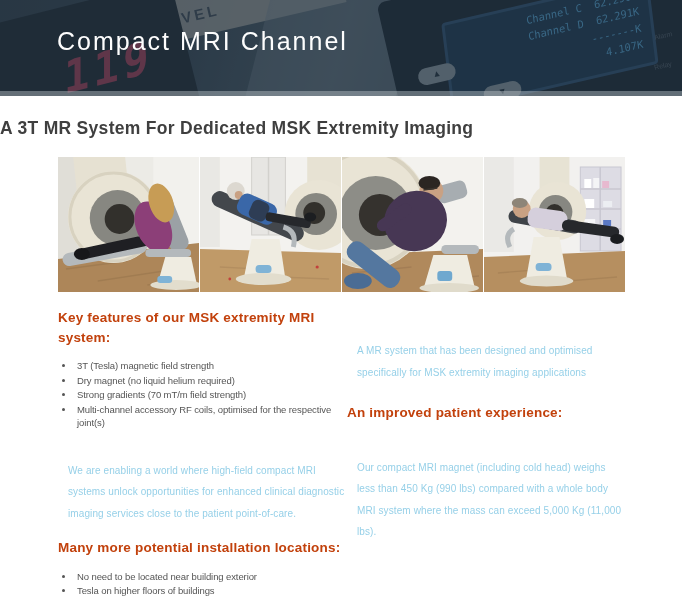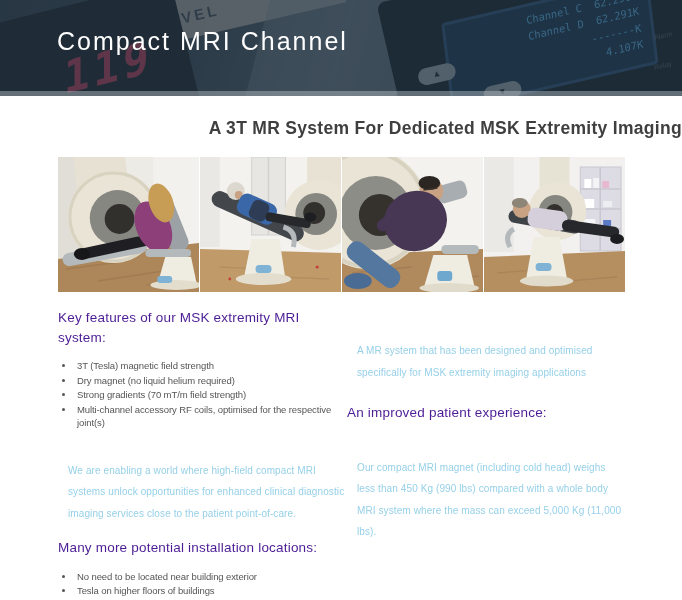"A 3T MR System For" .page-heading { text-align: right -> left }
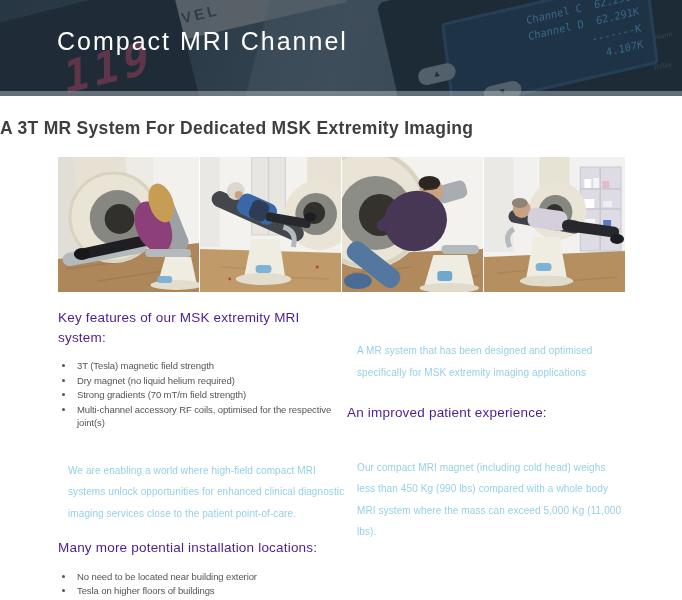"Key features of our MSK" h2 { color: #4c1d95 -> #c2410c; font-weight: 400 -> 700 }
